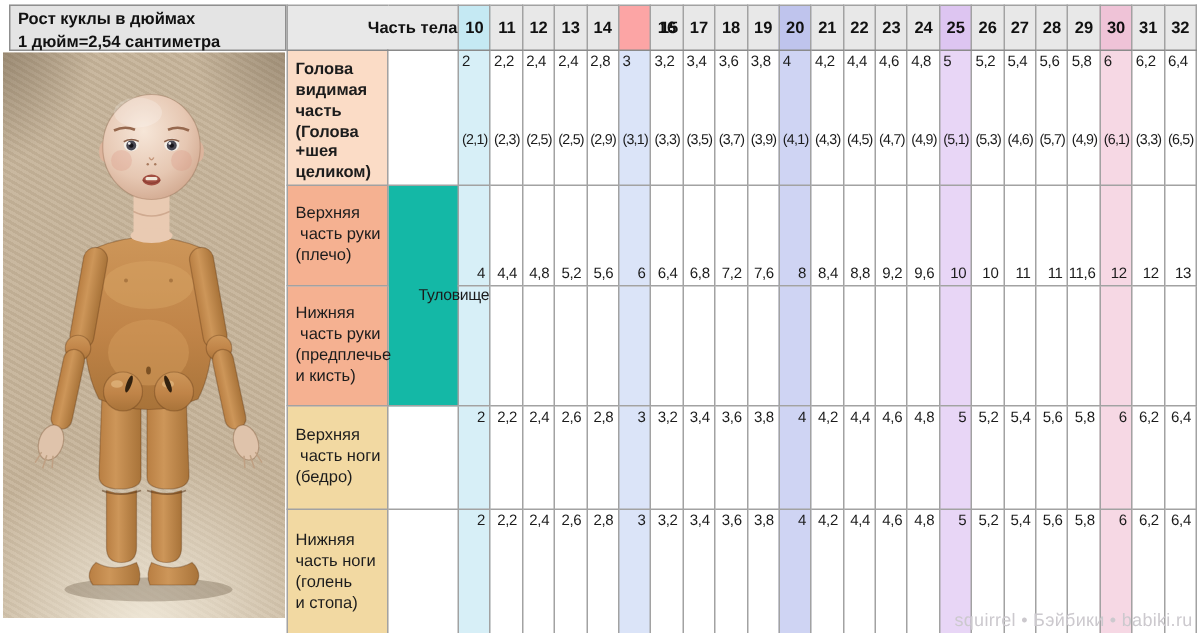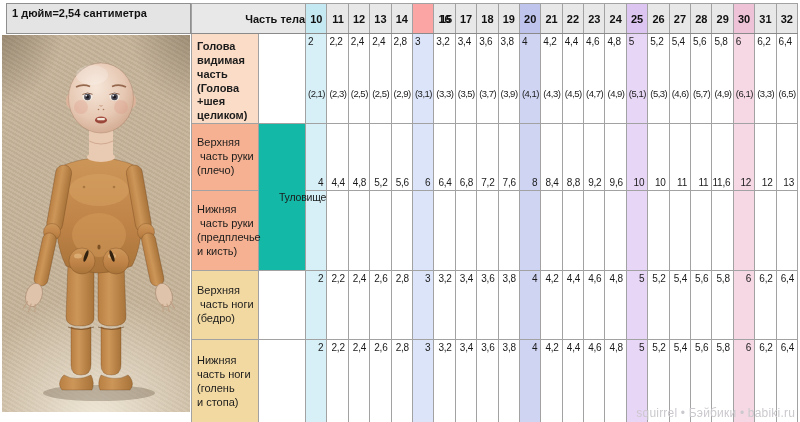"Рост куклы в дюймах" div { html: none -> <div>Рост куклы в дюймах</div> }
